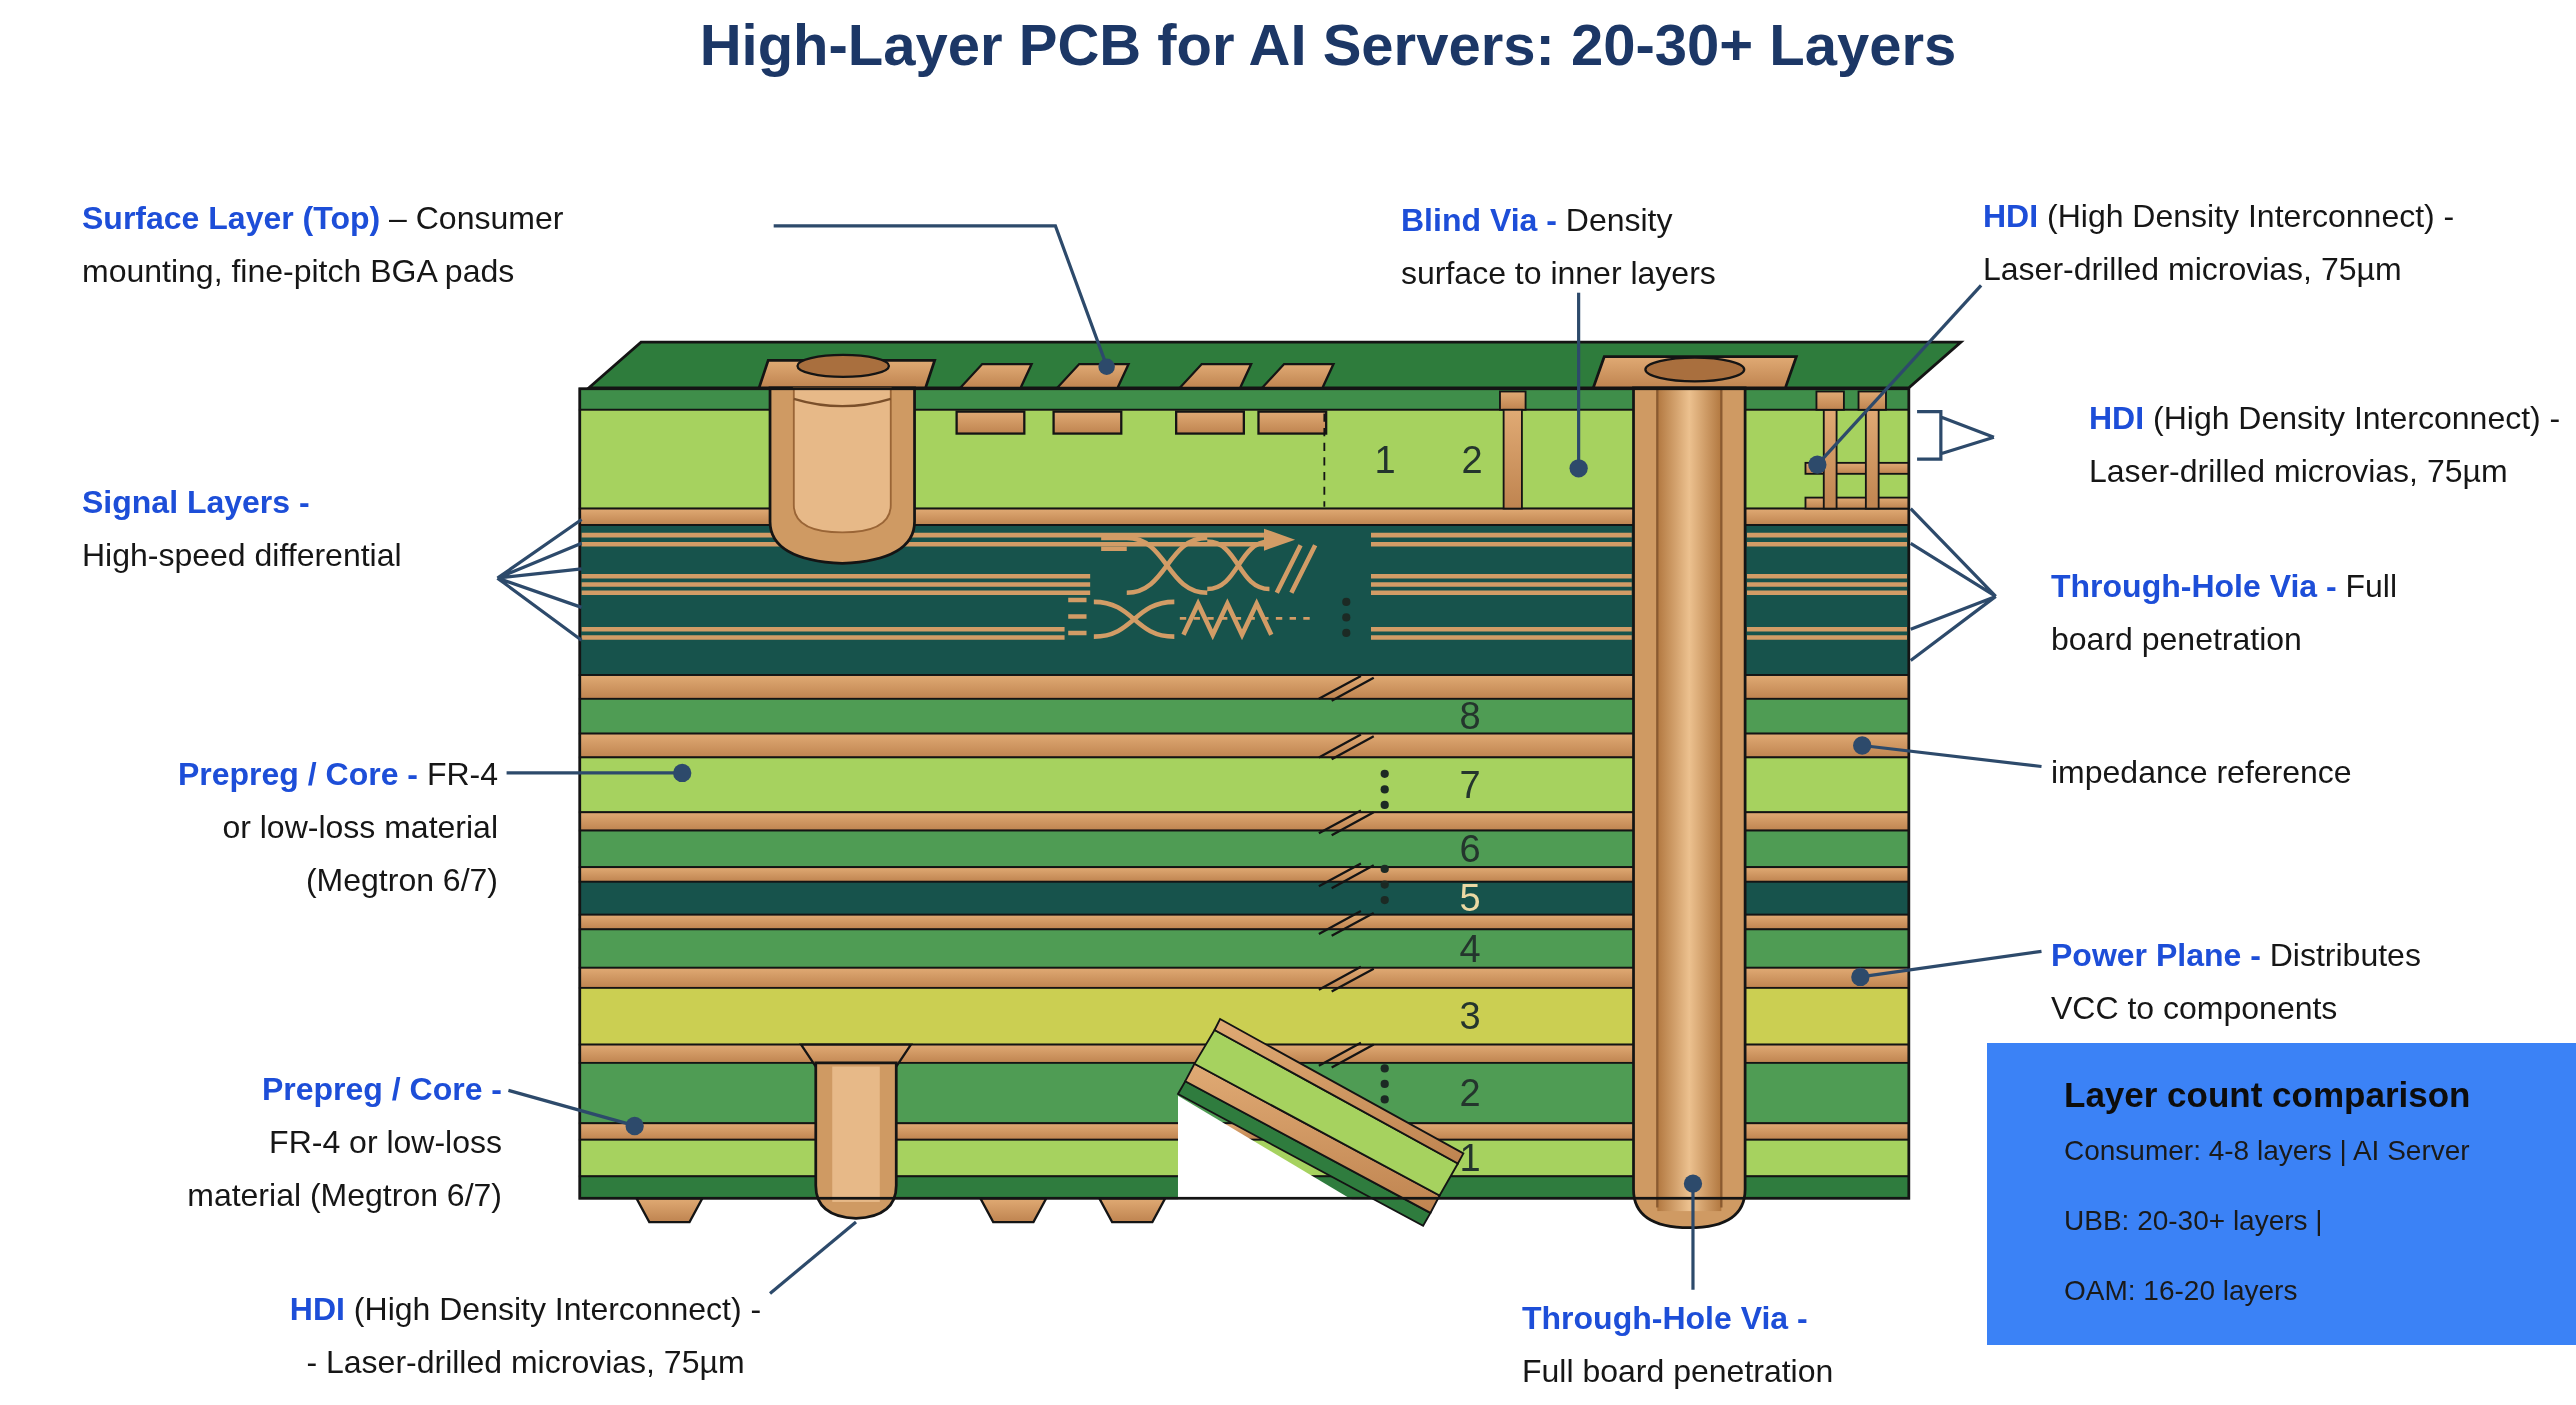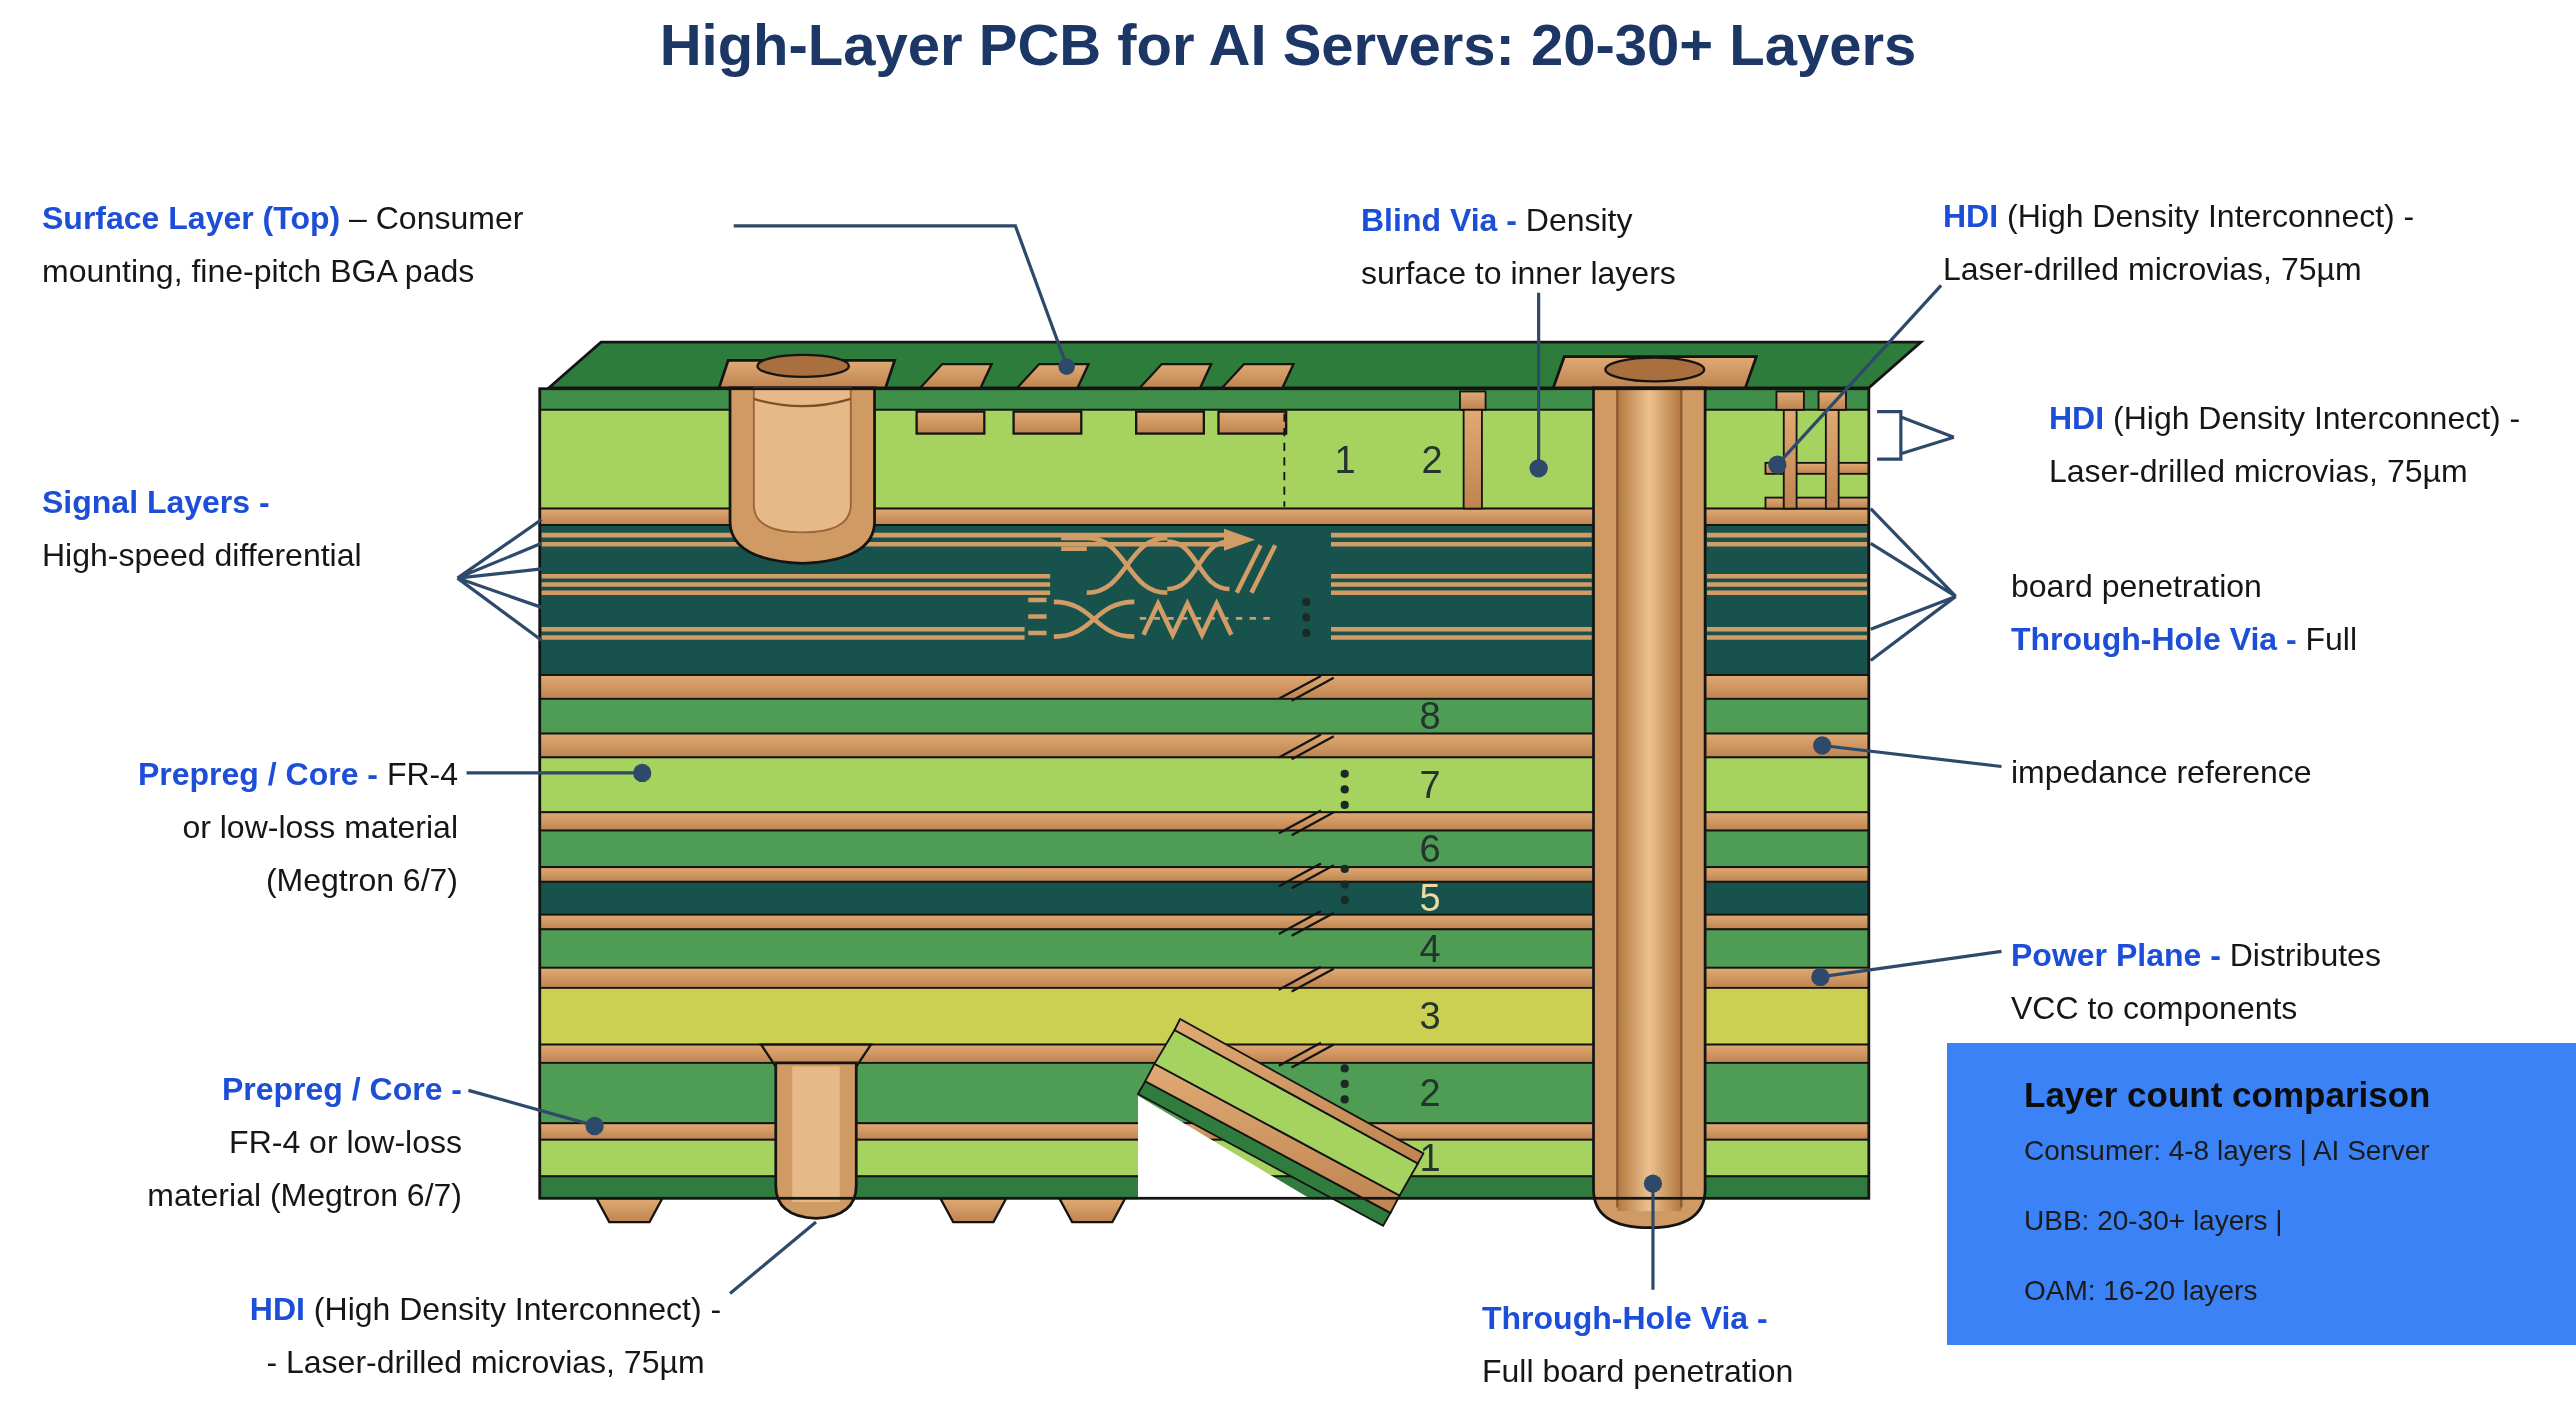"High-Layer PCB for AI Servers:" #stage { margin-left: none -> 40px }
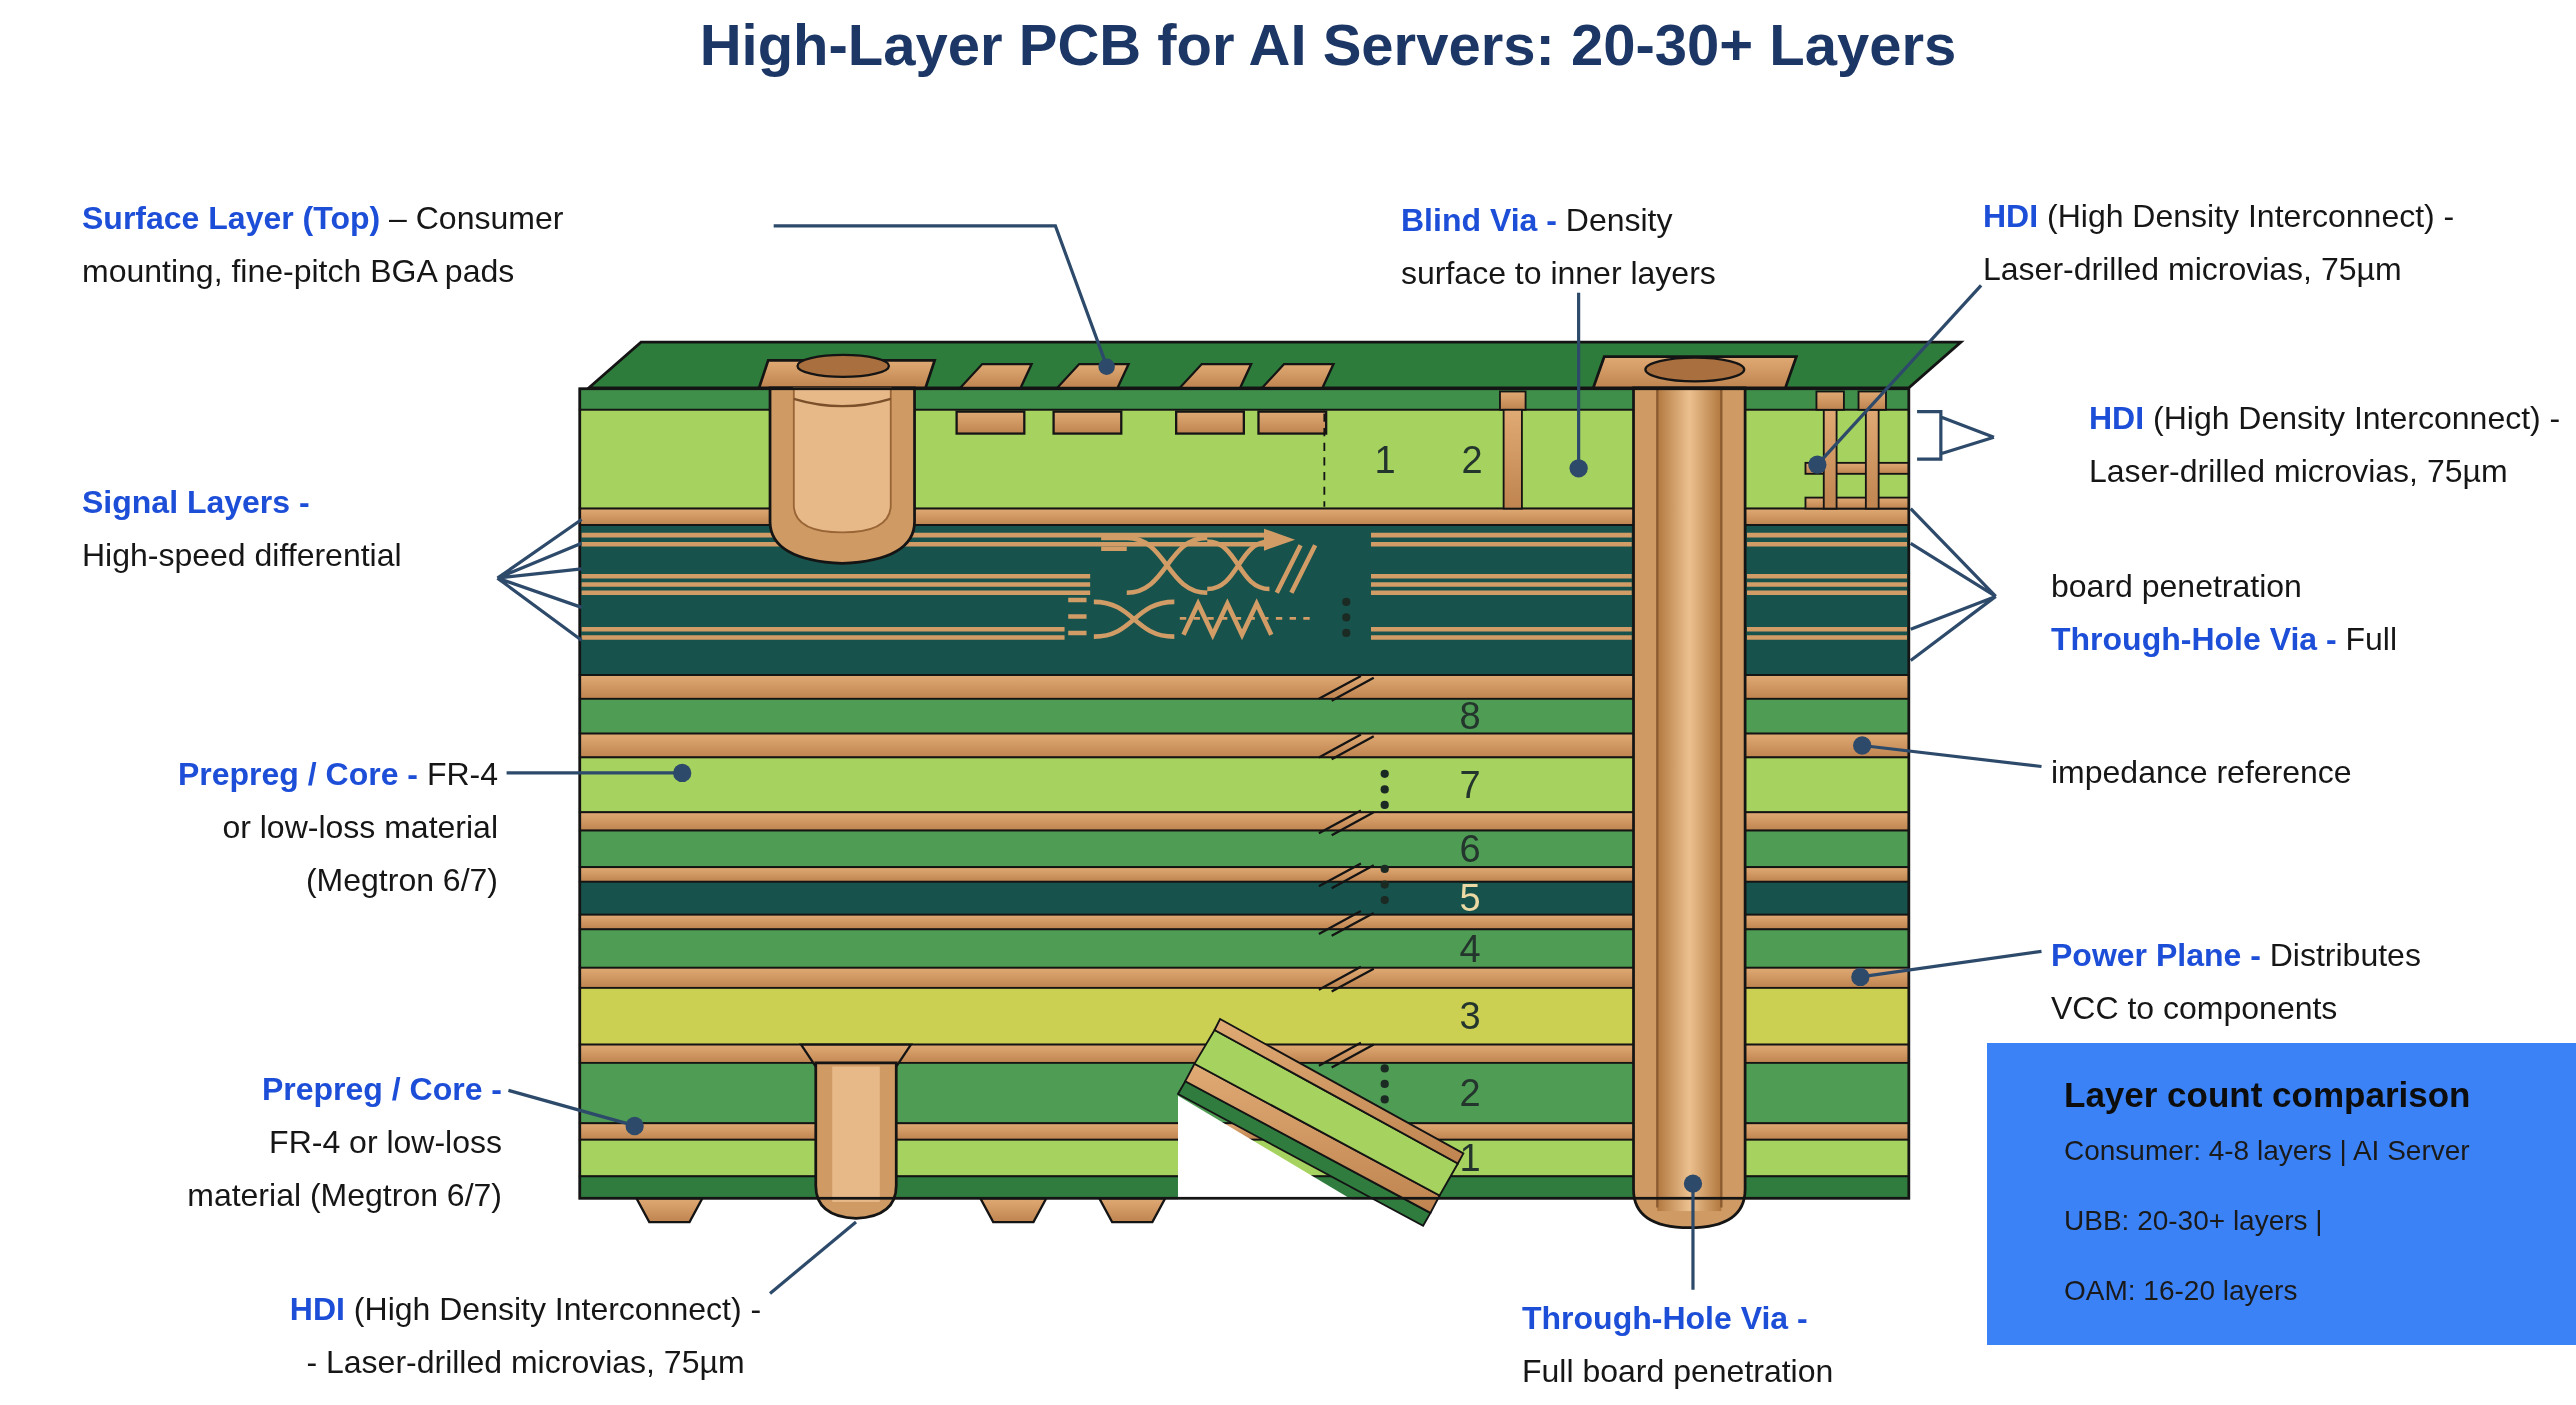"board penetration" div { order: before "Through-Hole Via - Full" -> after "Through-Hole Via - Full" }
